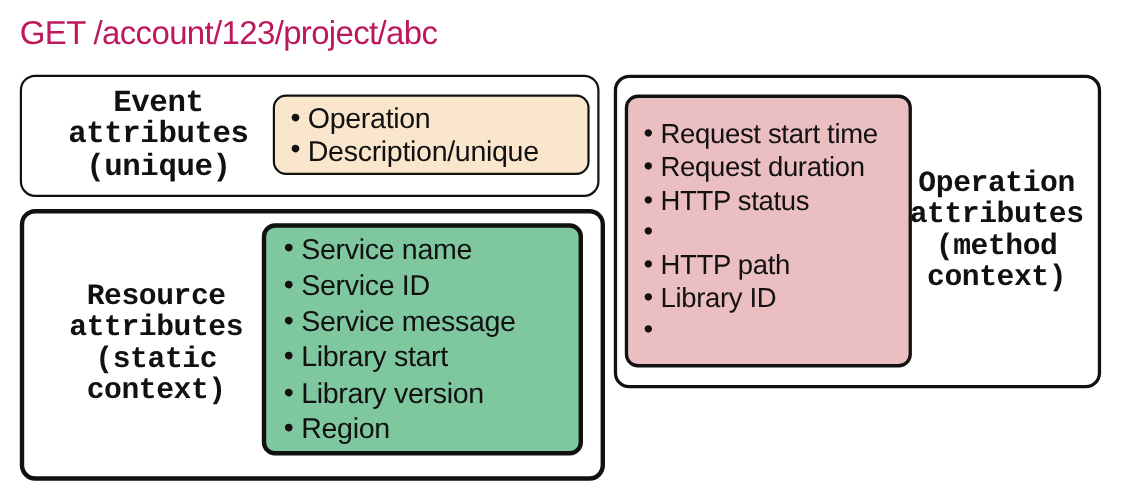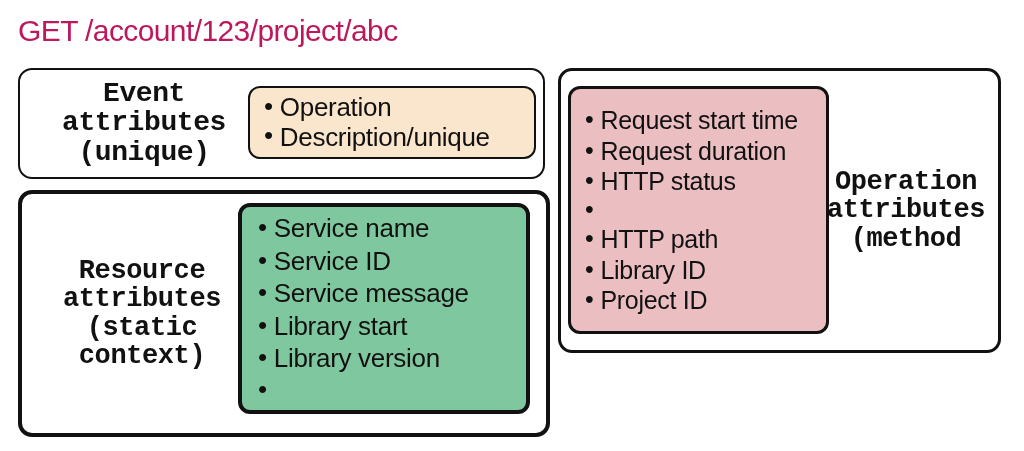"context)" div { html: none -> <div>context)</div> }
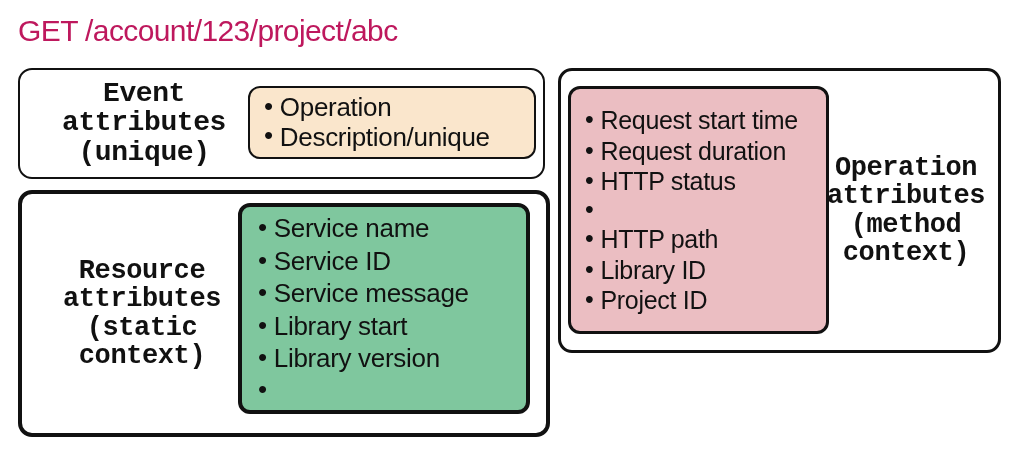"Project ID" span { html: <span>Project ID</span> -> none }
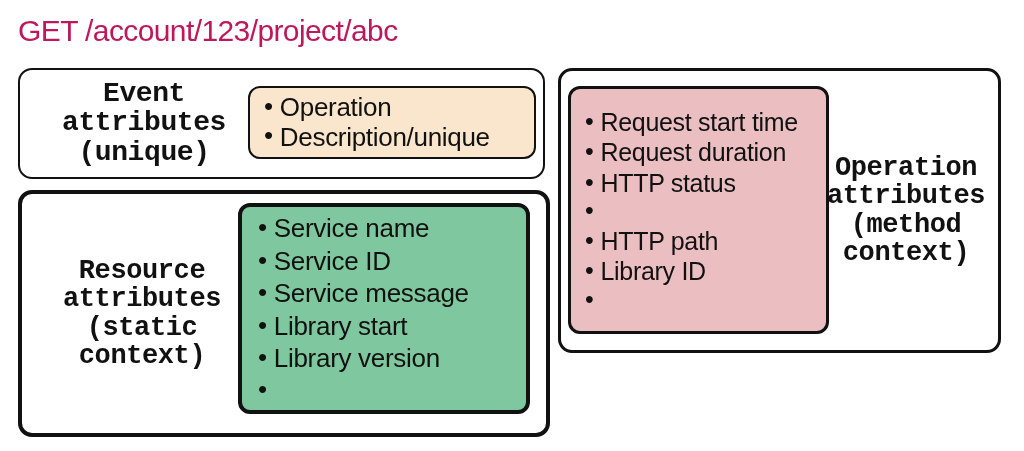"Region" span { html: none -> <span>Region</span> }
